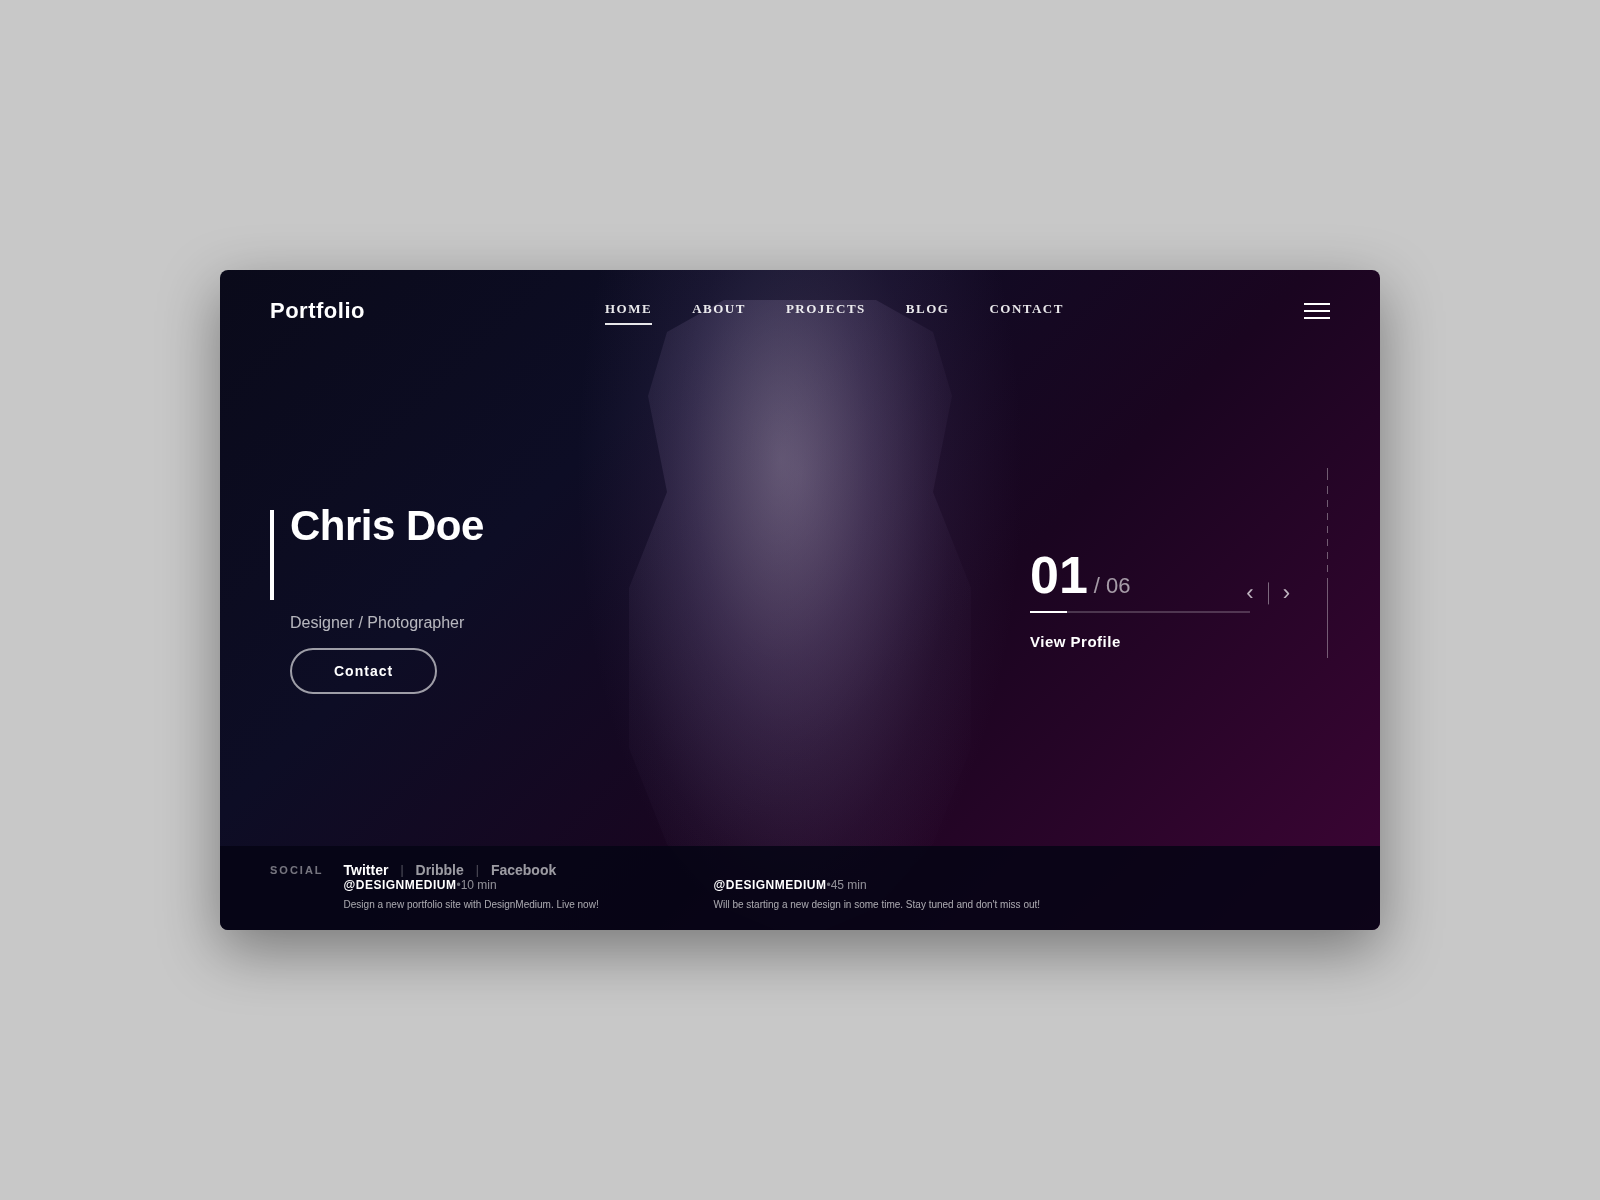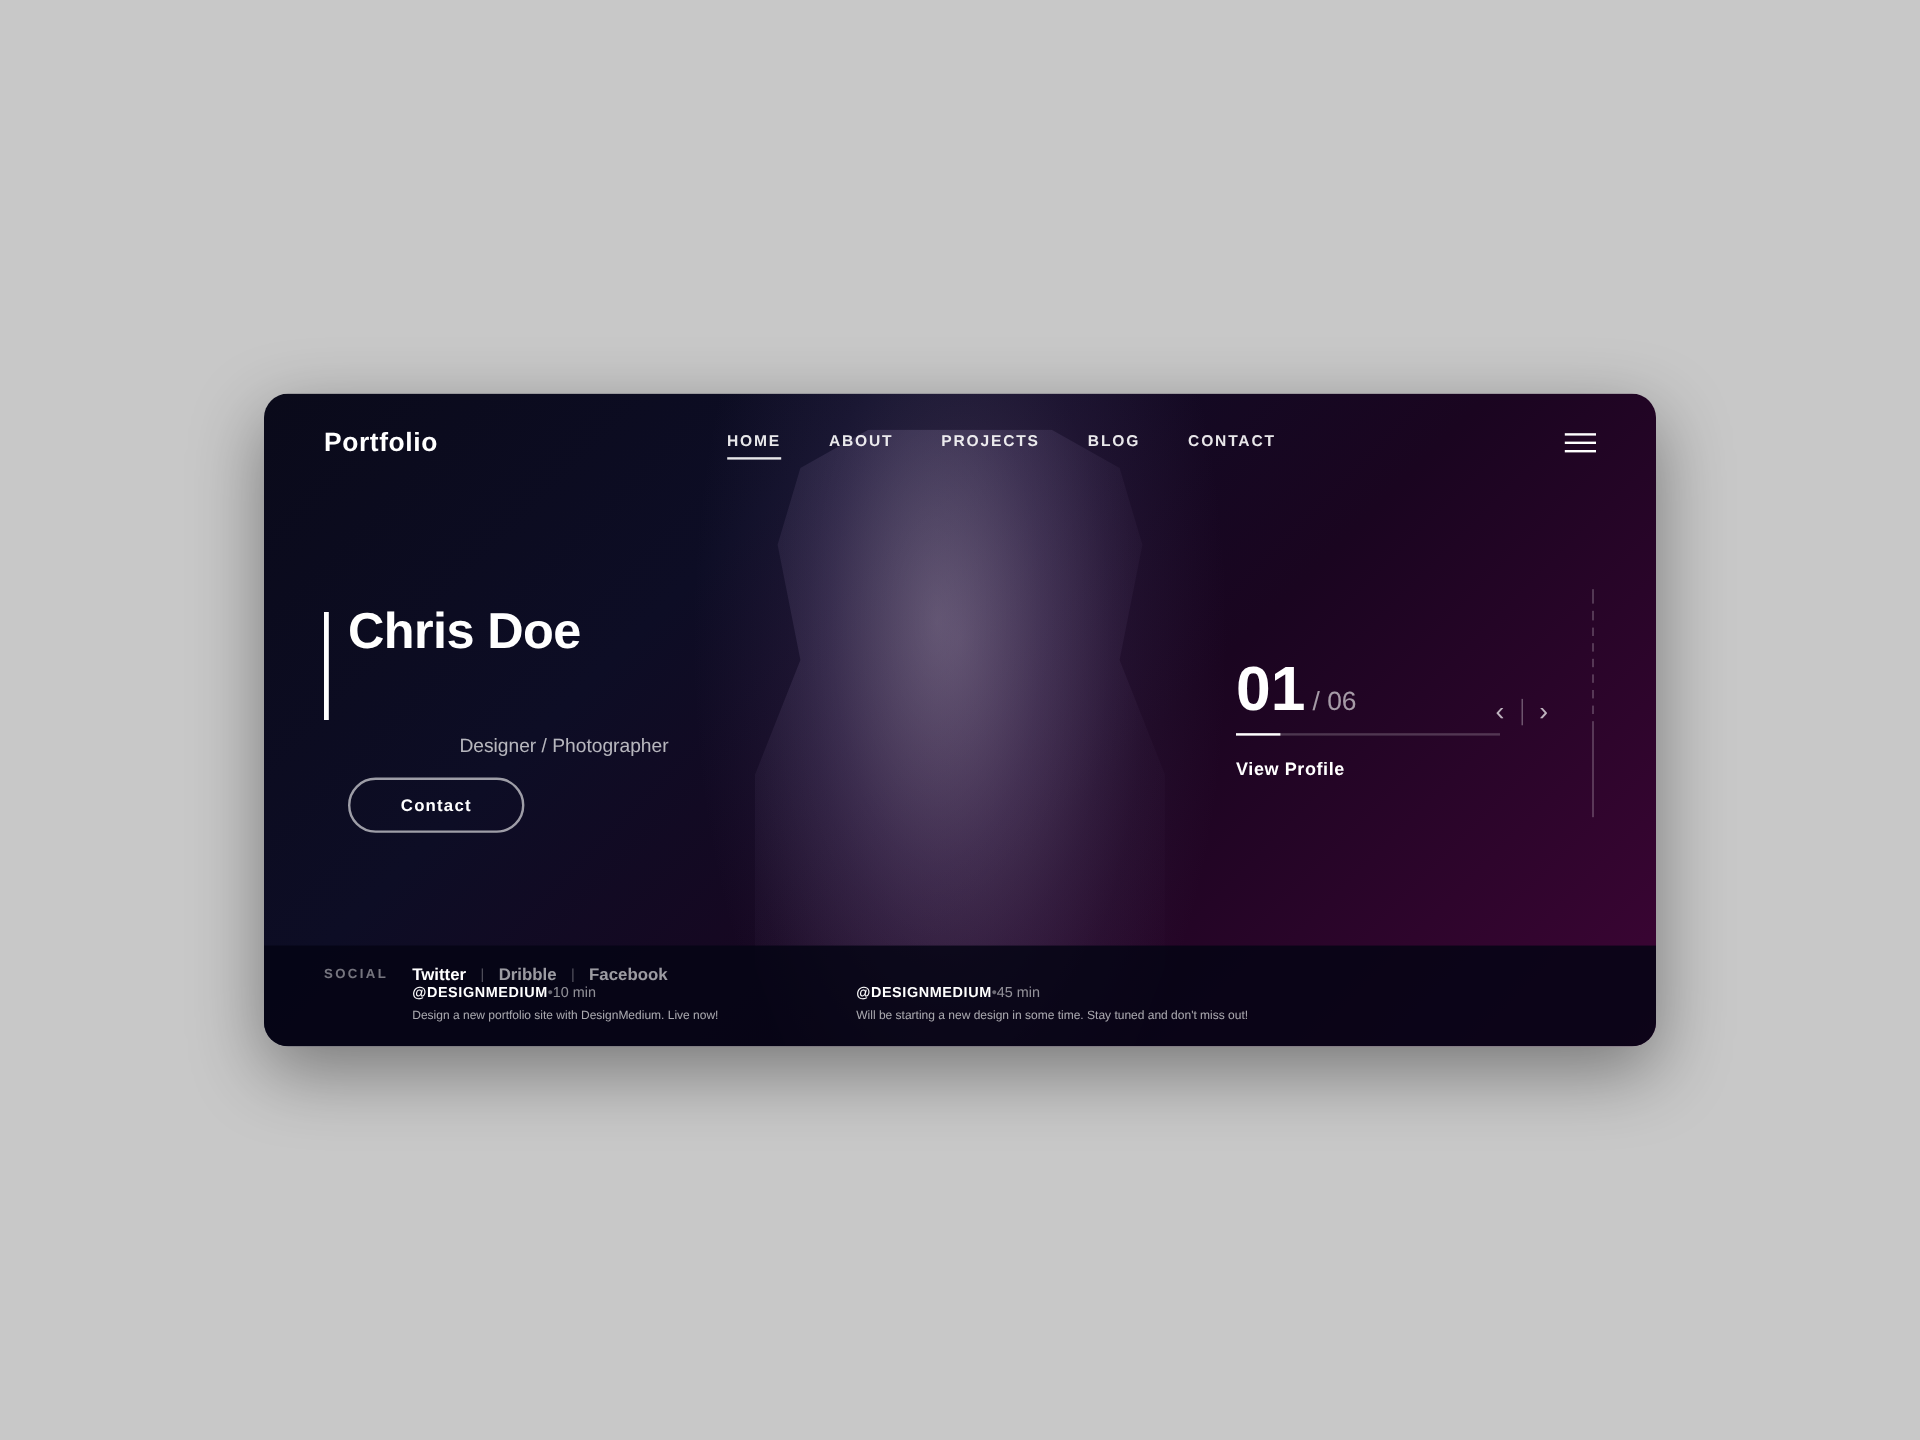"Portfolio" .browser-window { border-radius: 20px -> 8px; height: 544px -> 660px }
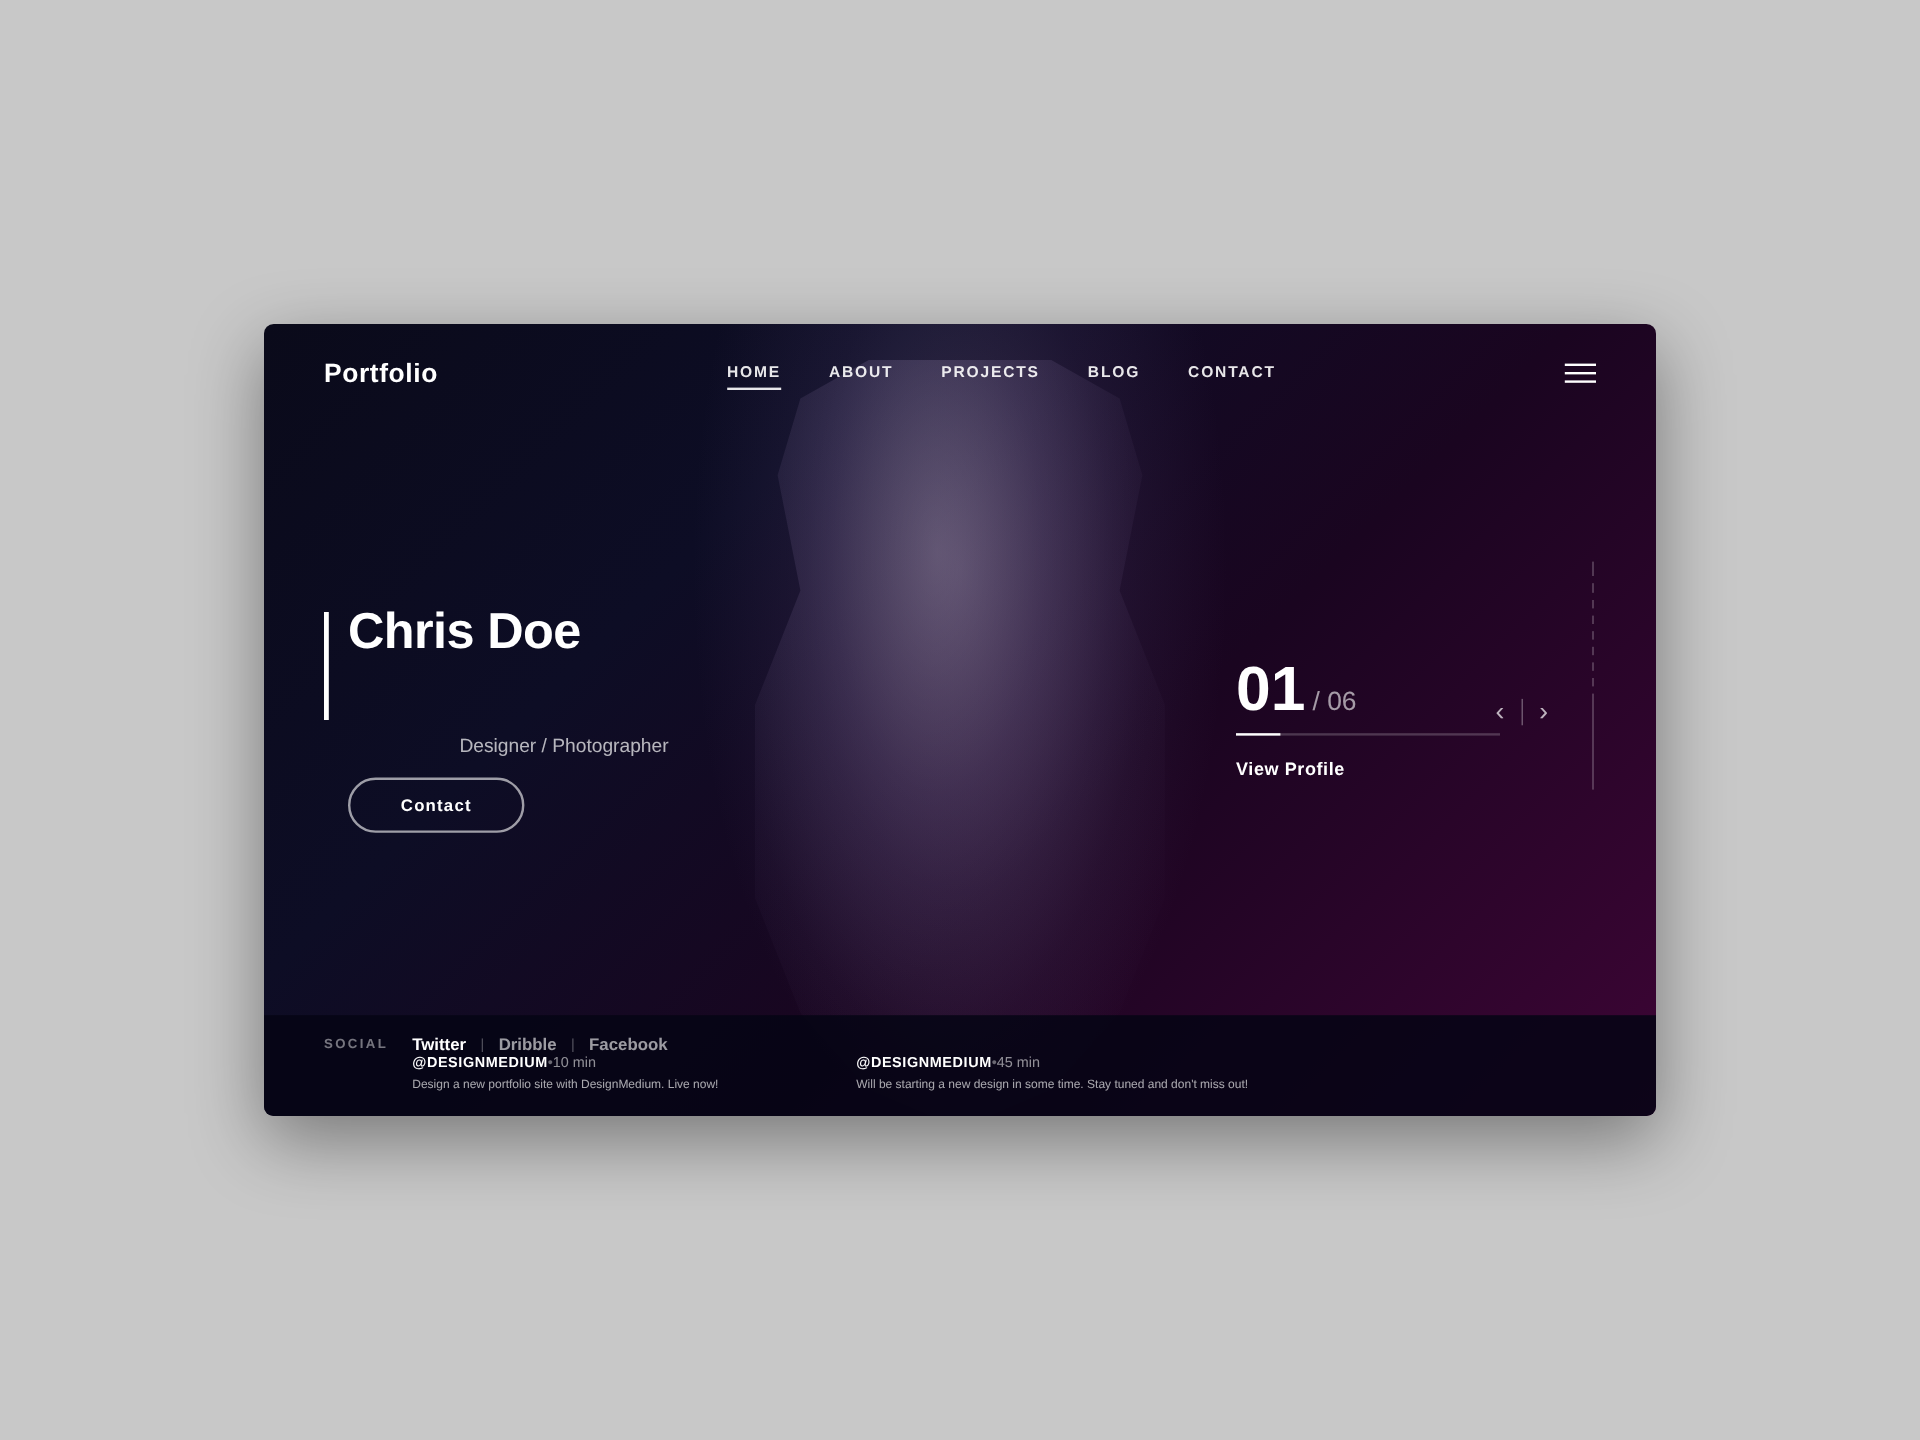"HOME" .nav-links { font-family: none -> Liberation Serif, serif }
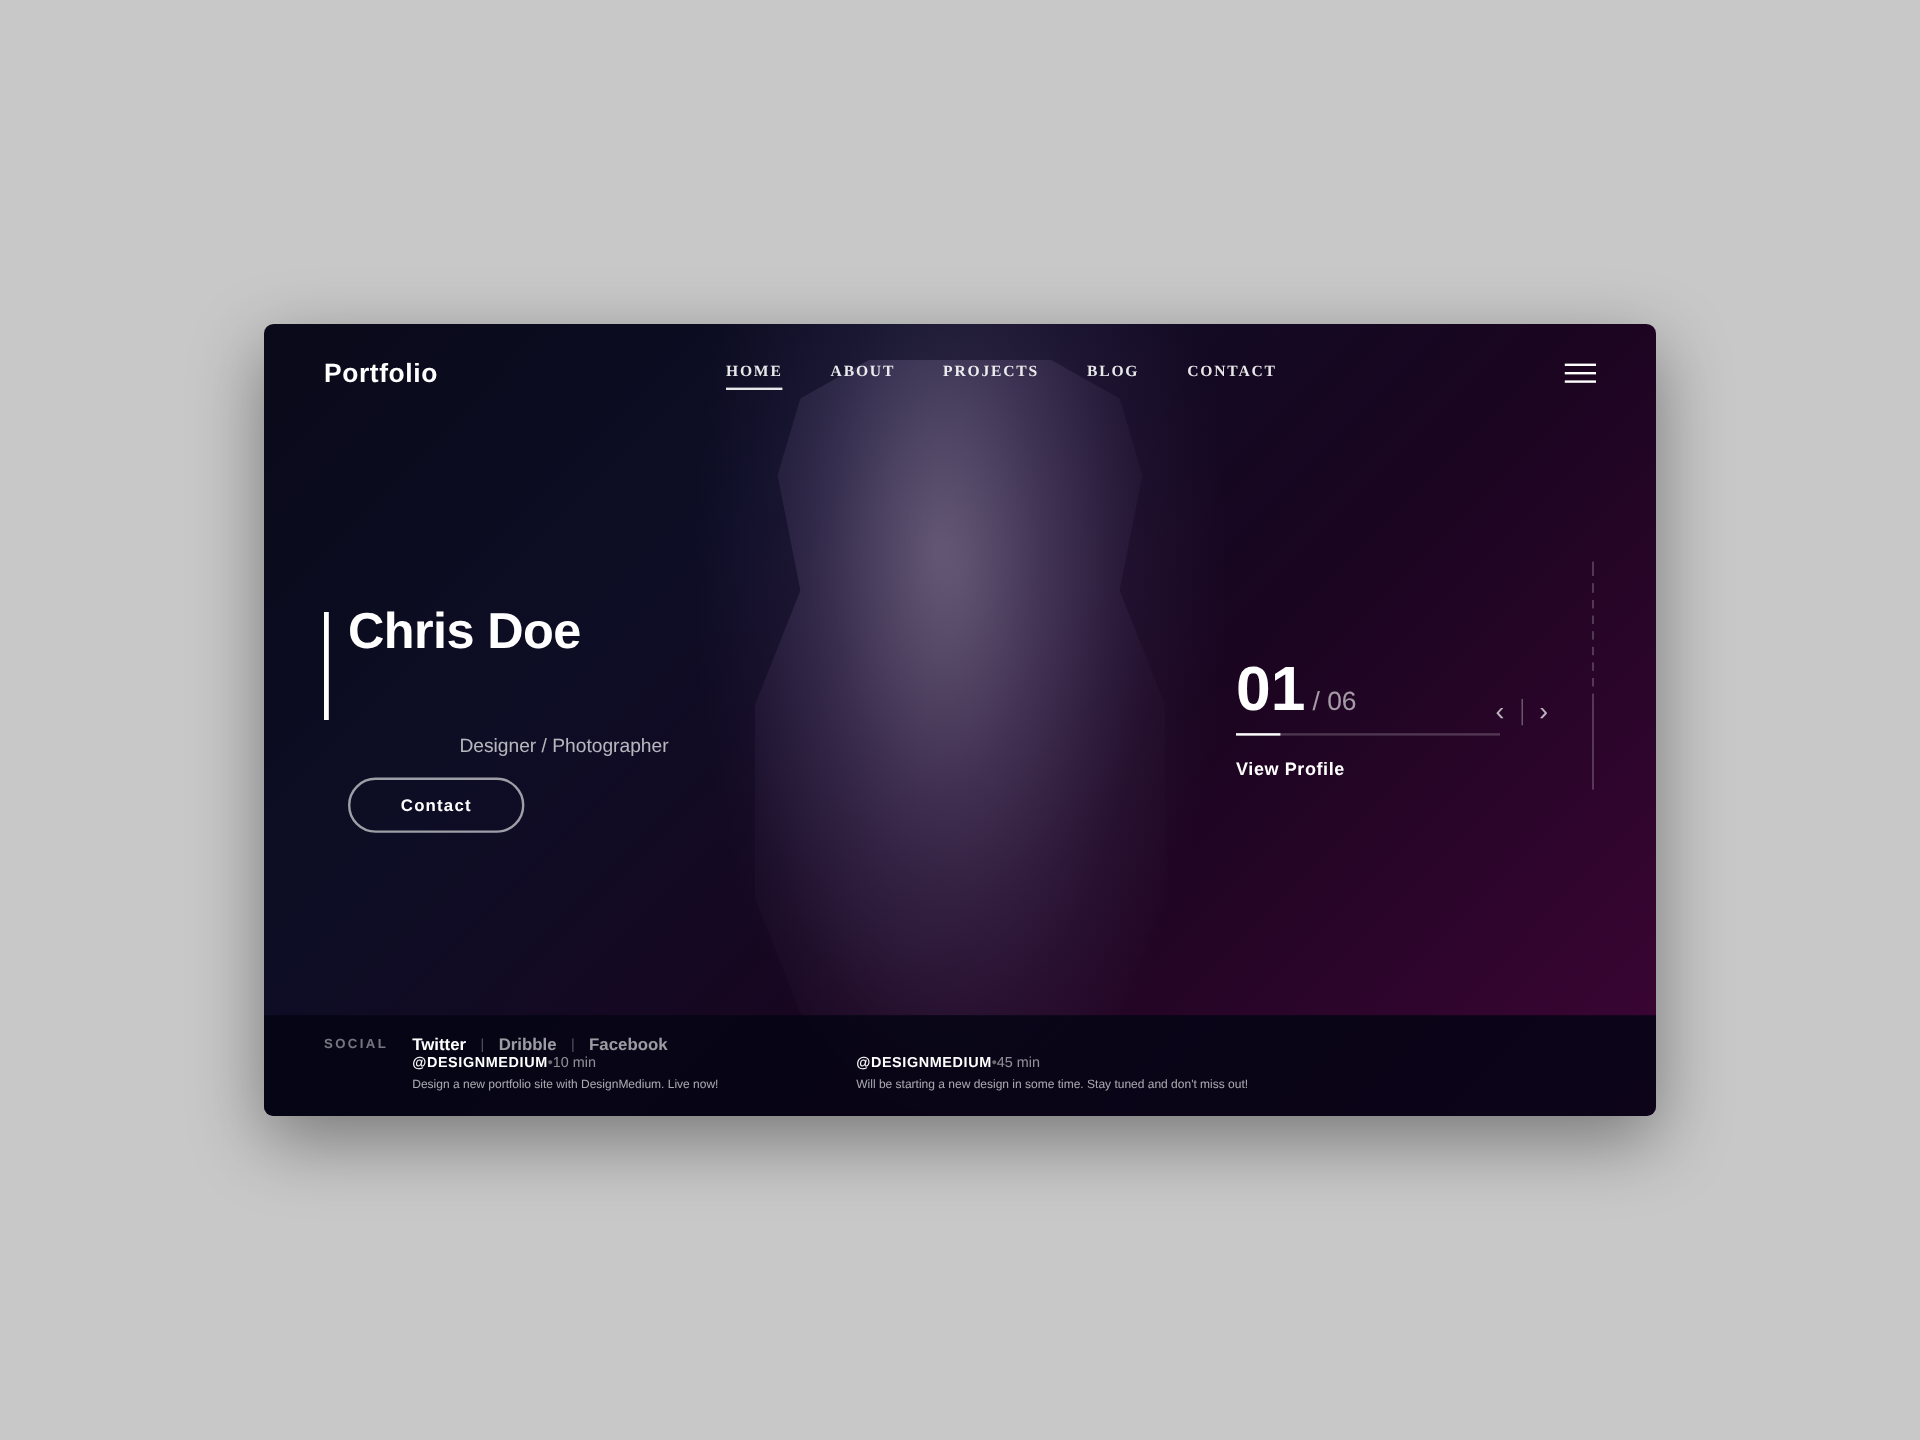"Designer / Photographer" .hero-title { text-align: center -> none }
